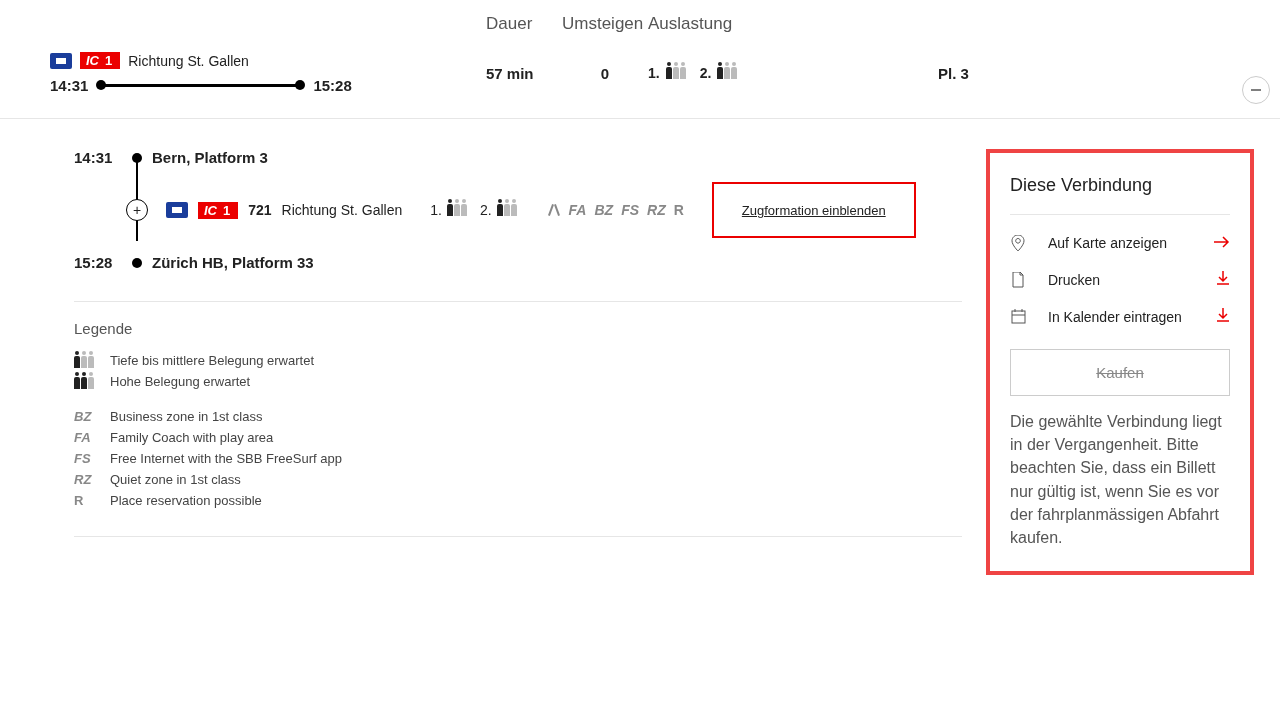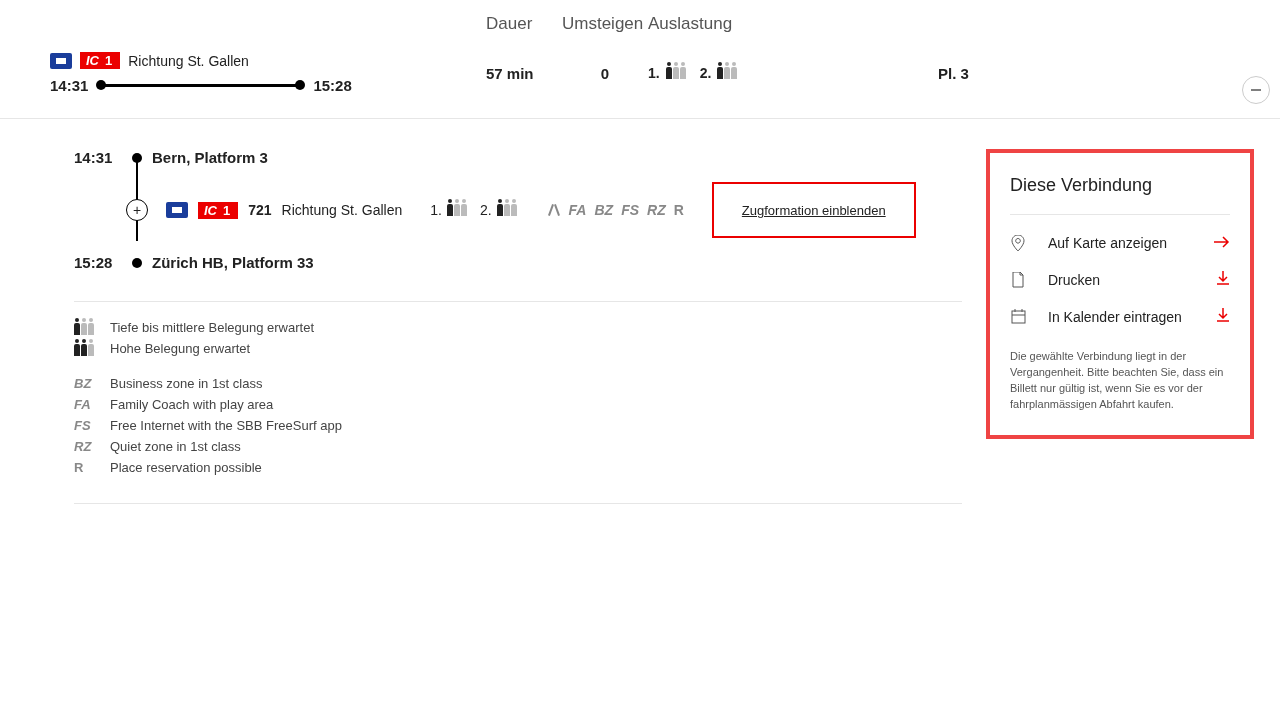"Legende" div.legend-title { html: none -> <div>Legende</div> }
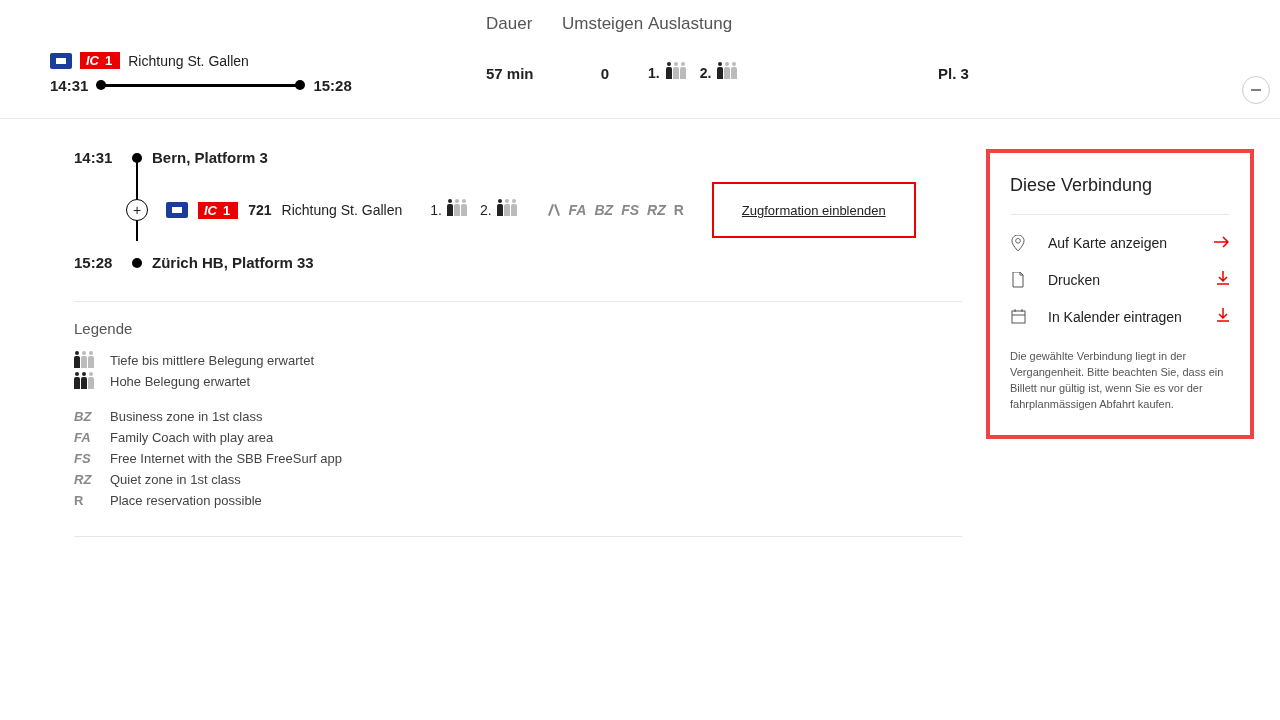"Kaufen" button.buy-btn { html: none -> <button>Kaufen</button> }
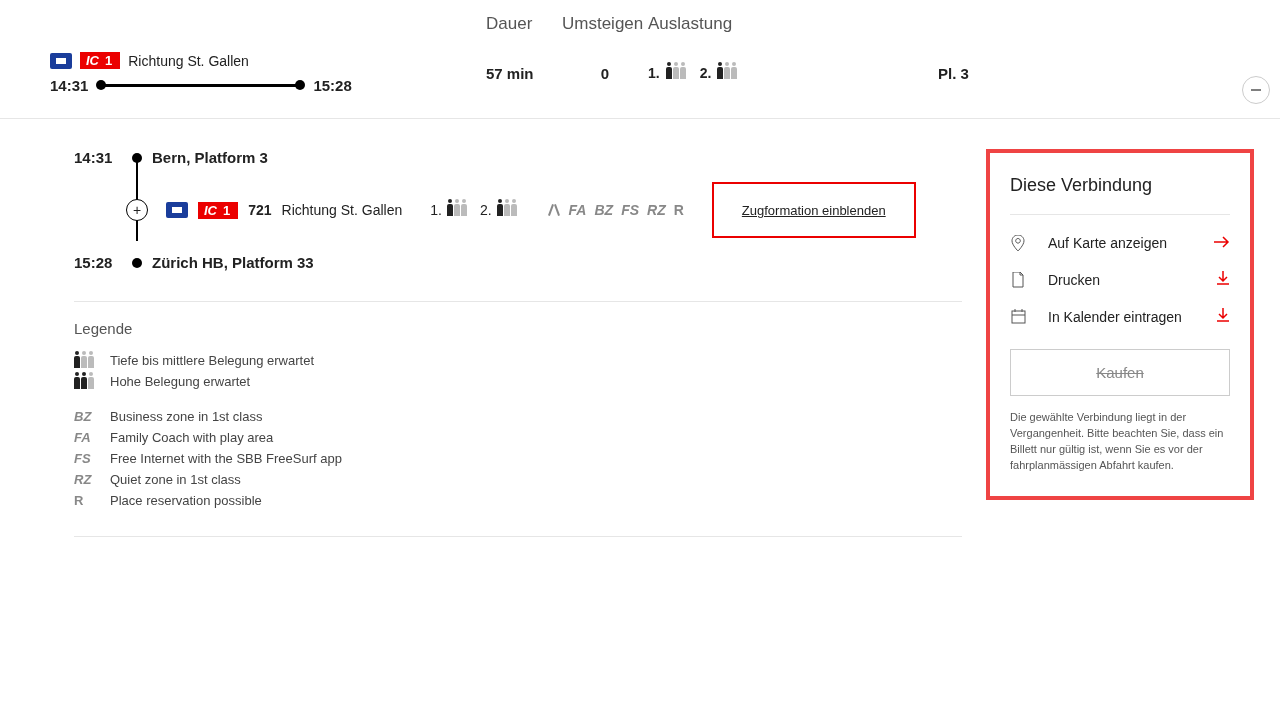"Die gewählte Verbindung liegt in" .side-note { font-size: 11px -> 16px }
